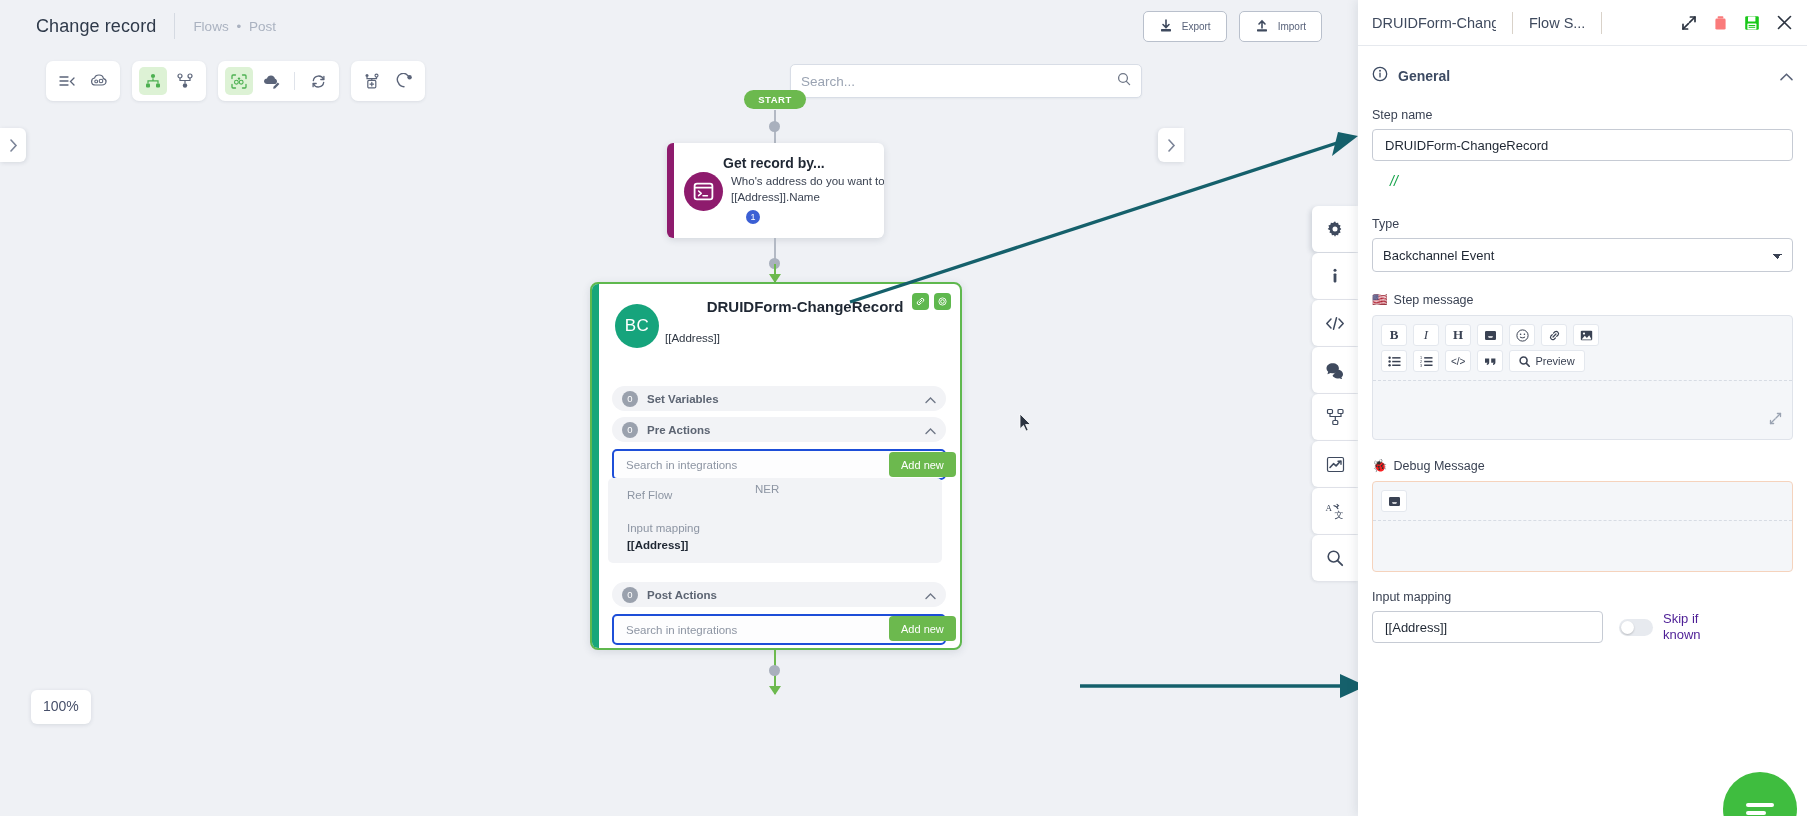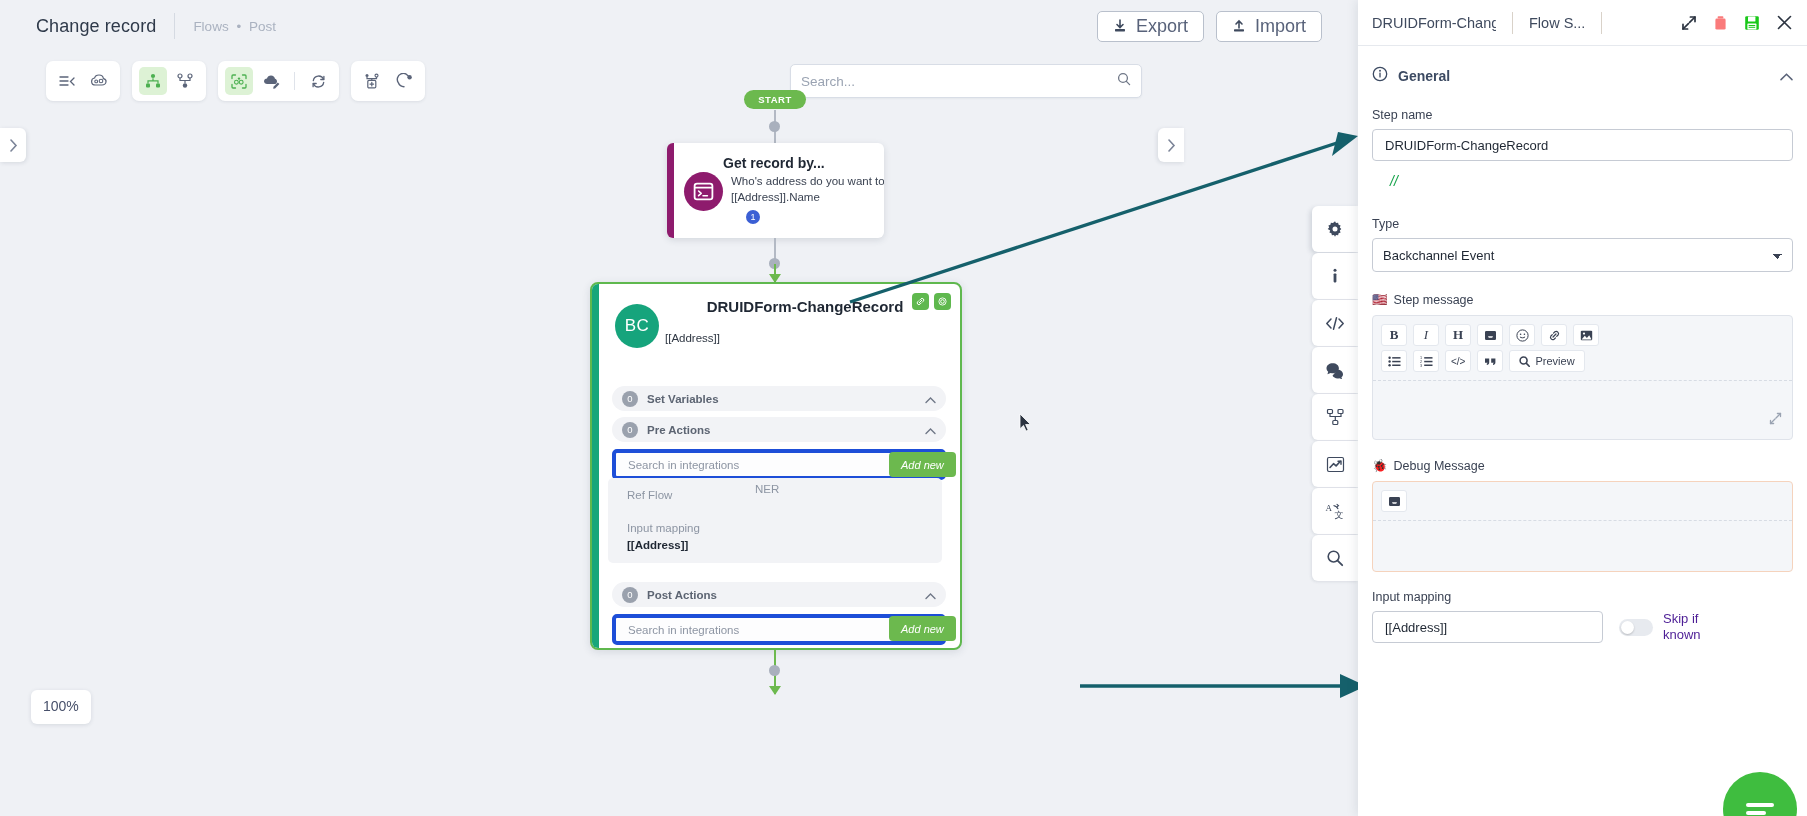"Export" .btn-outline { font-size: 18px -> 10px }
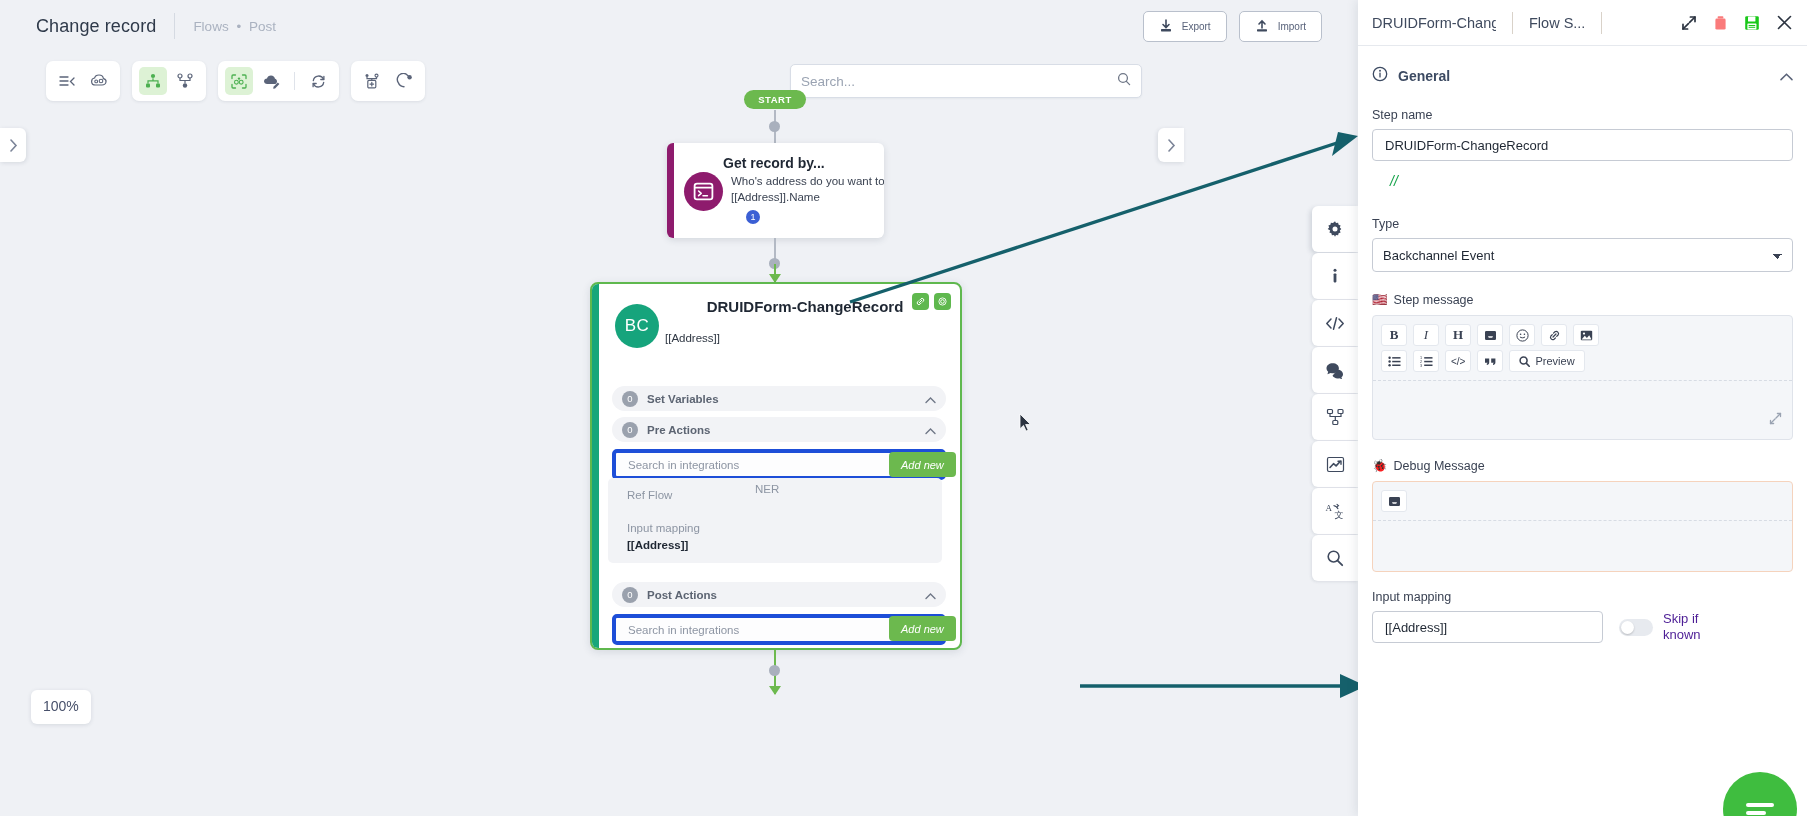"Search in integrations" .srow { border: 4px solid #1d4ed8 -> 2px solid #1d4ed8 }
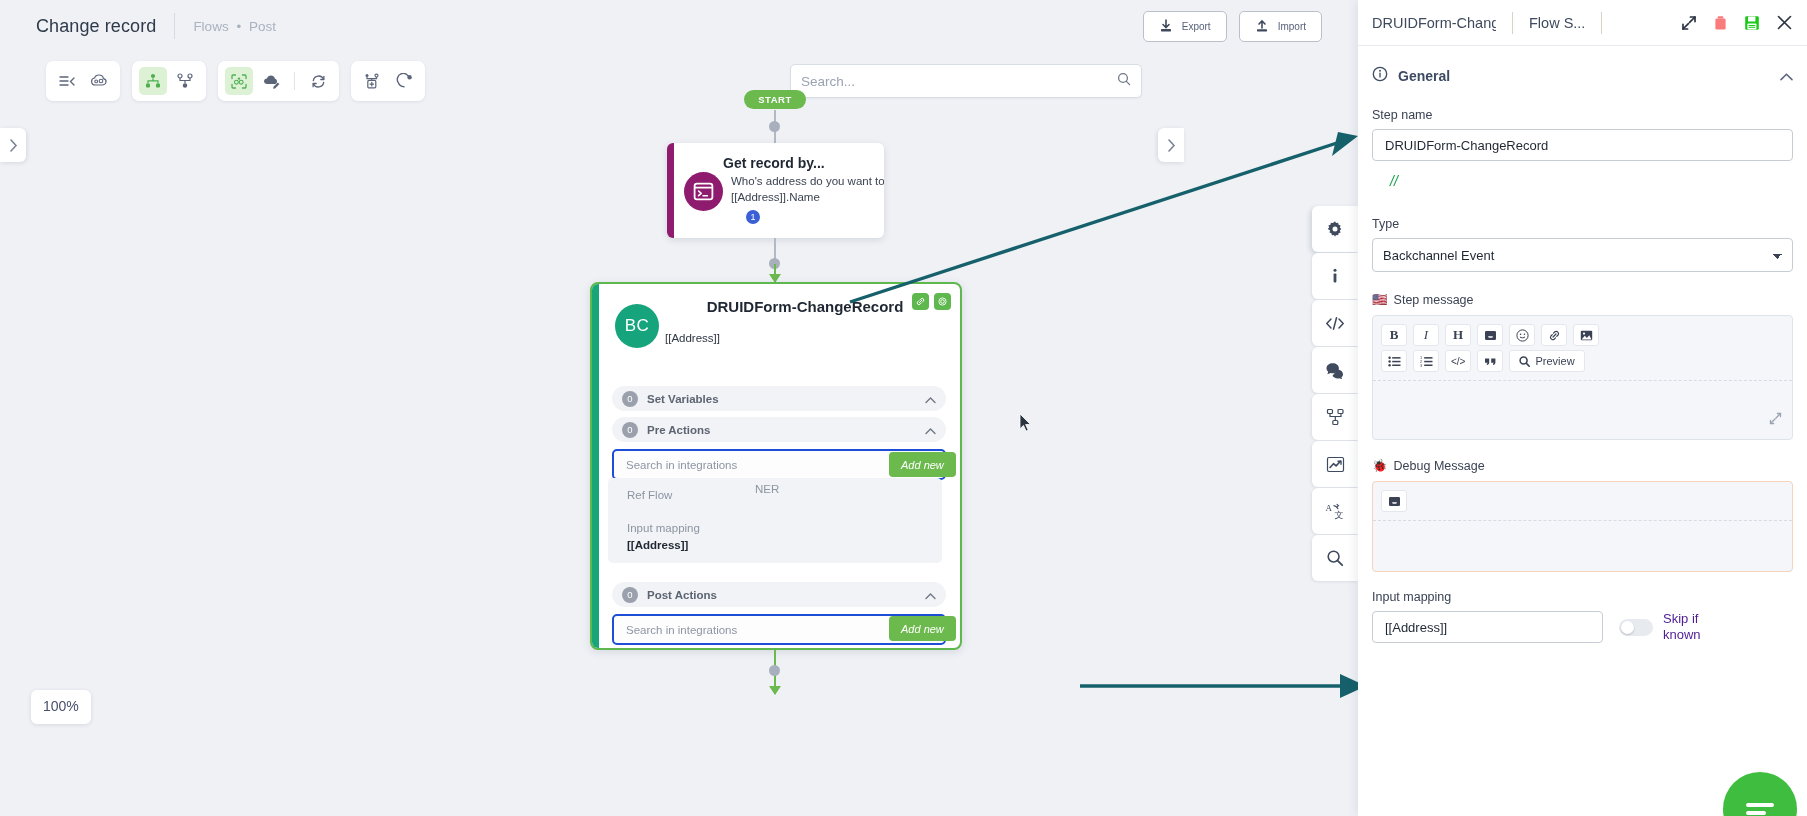"Add new" .addnew { font-style: italic -> none }
